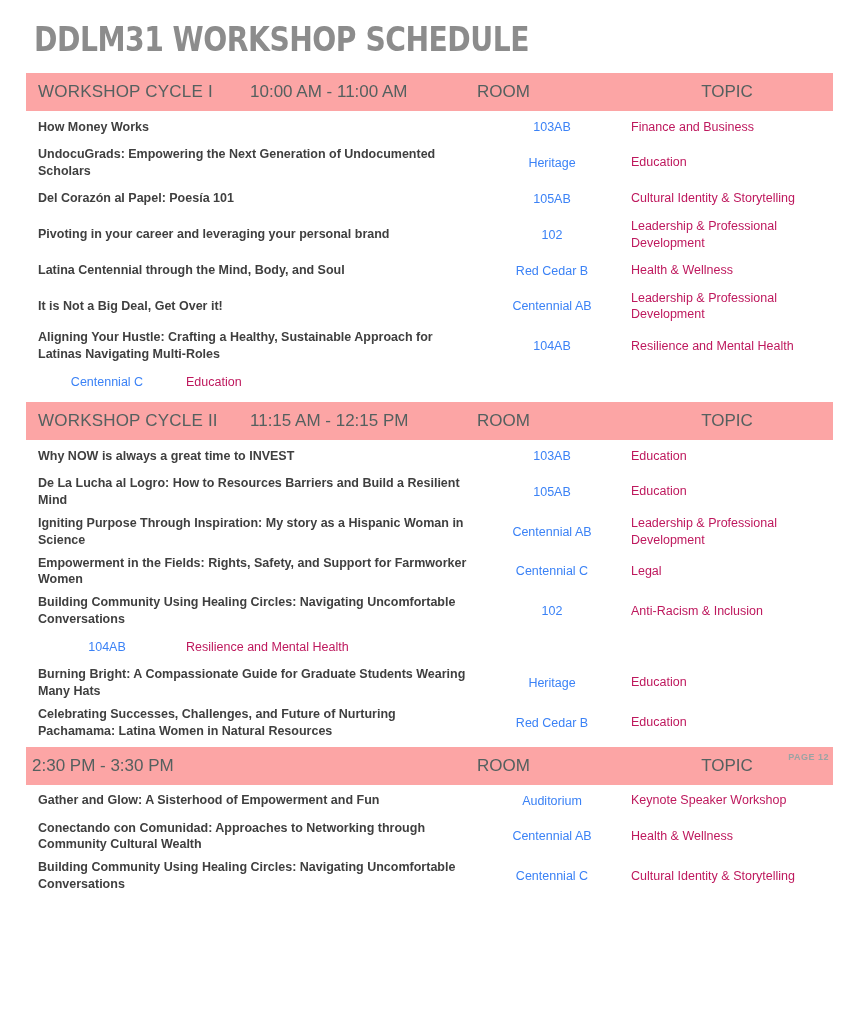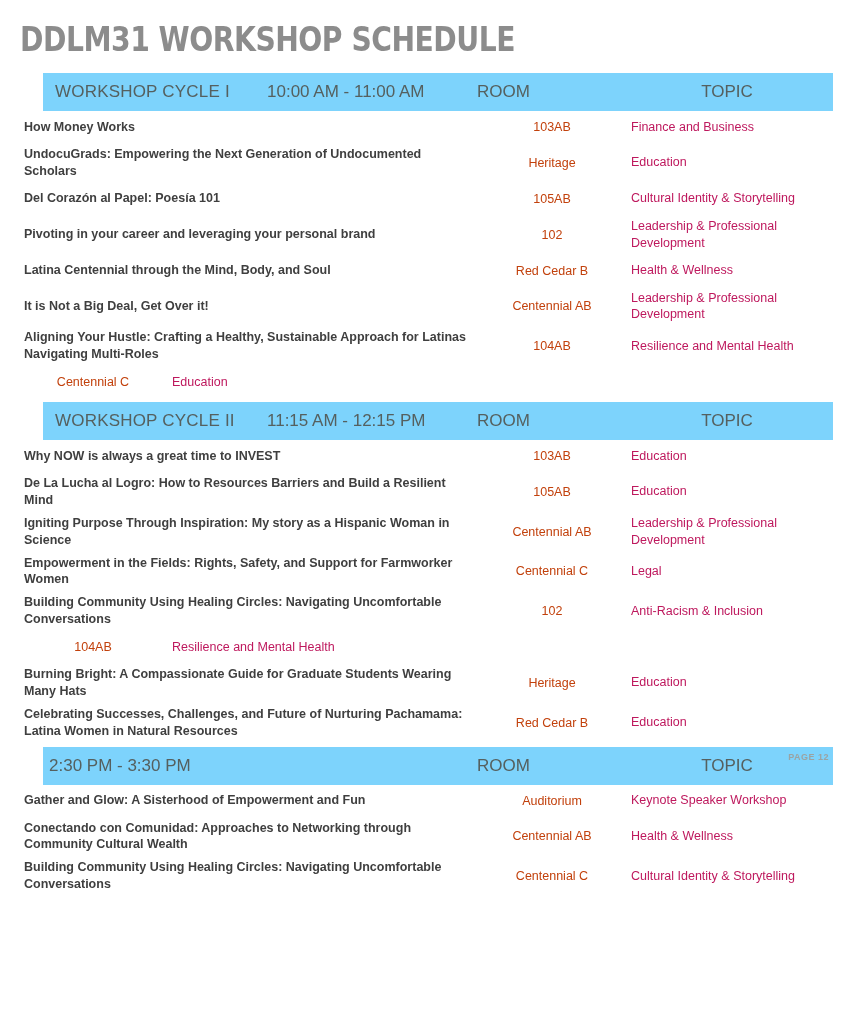"DDLM31 WORKSHOP SCHEDULE" .page { padding: 14px 26px 0 12px -> 14px 26px 0 26px }
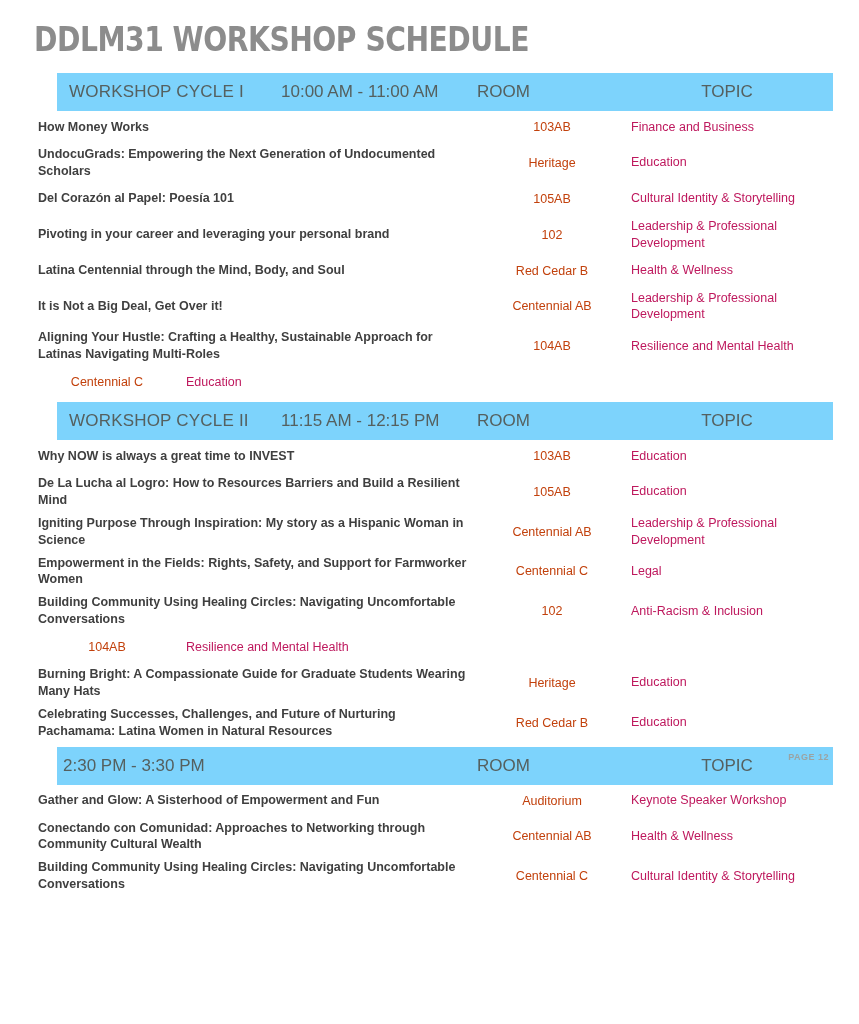"WORKSHOP CYCLE I" .cycle-header { background: #7dd3fc -> #fca5a5; margin-left: 31px -> none }
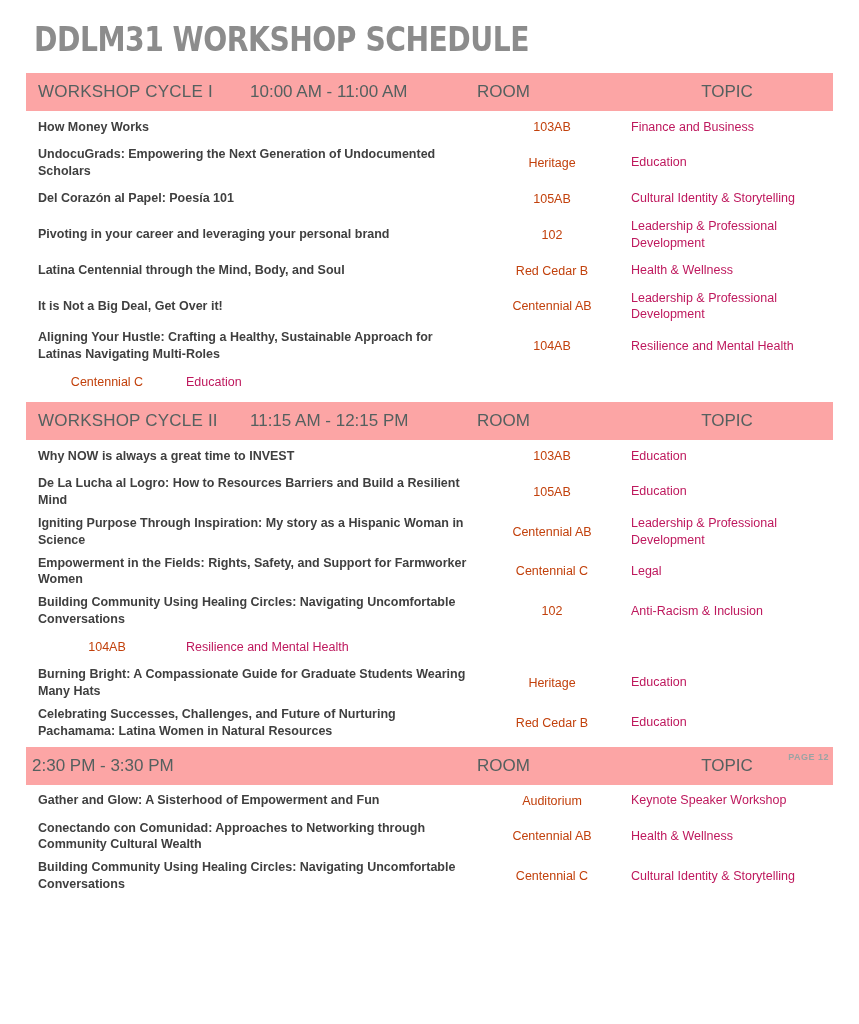"103AB" .row .room { color: #c2410c -> #3b82f6 }
